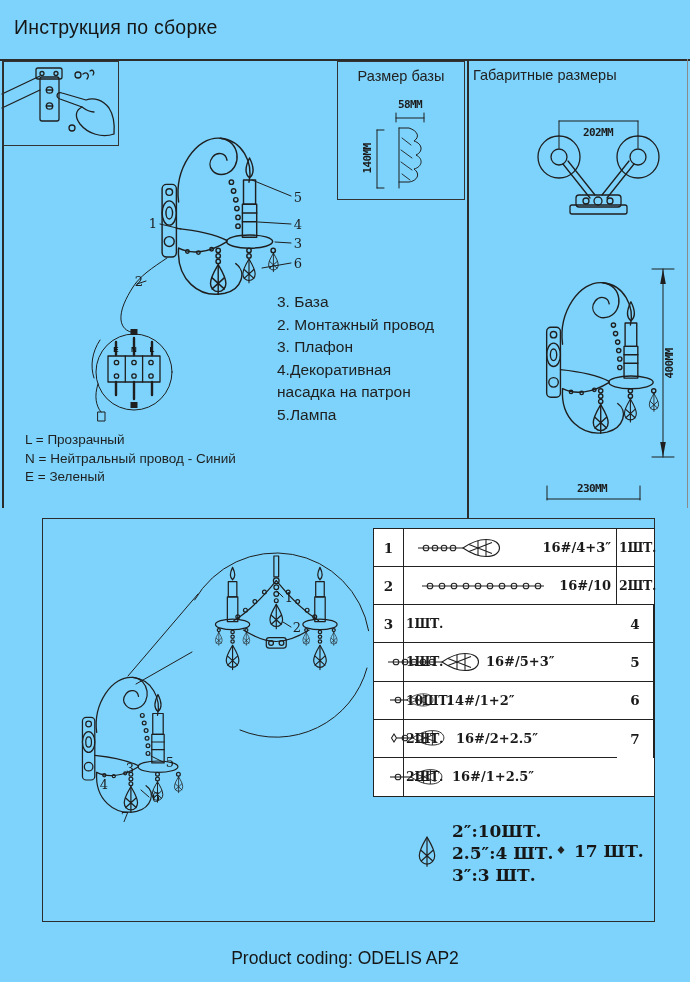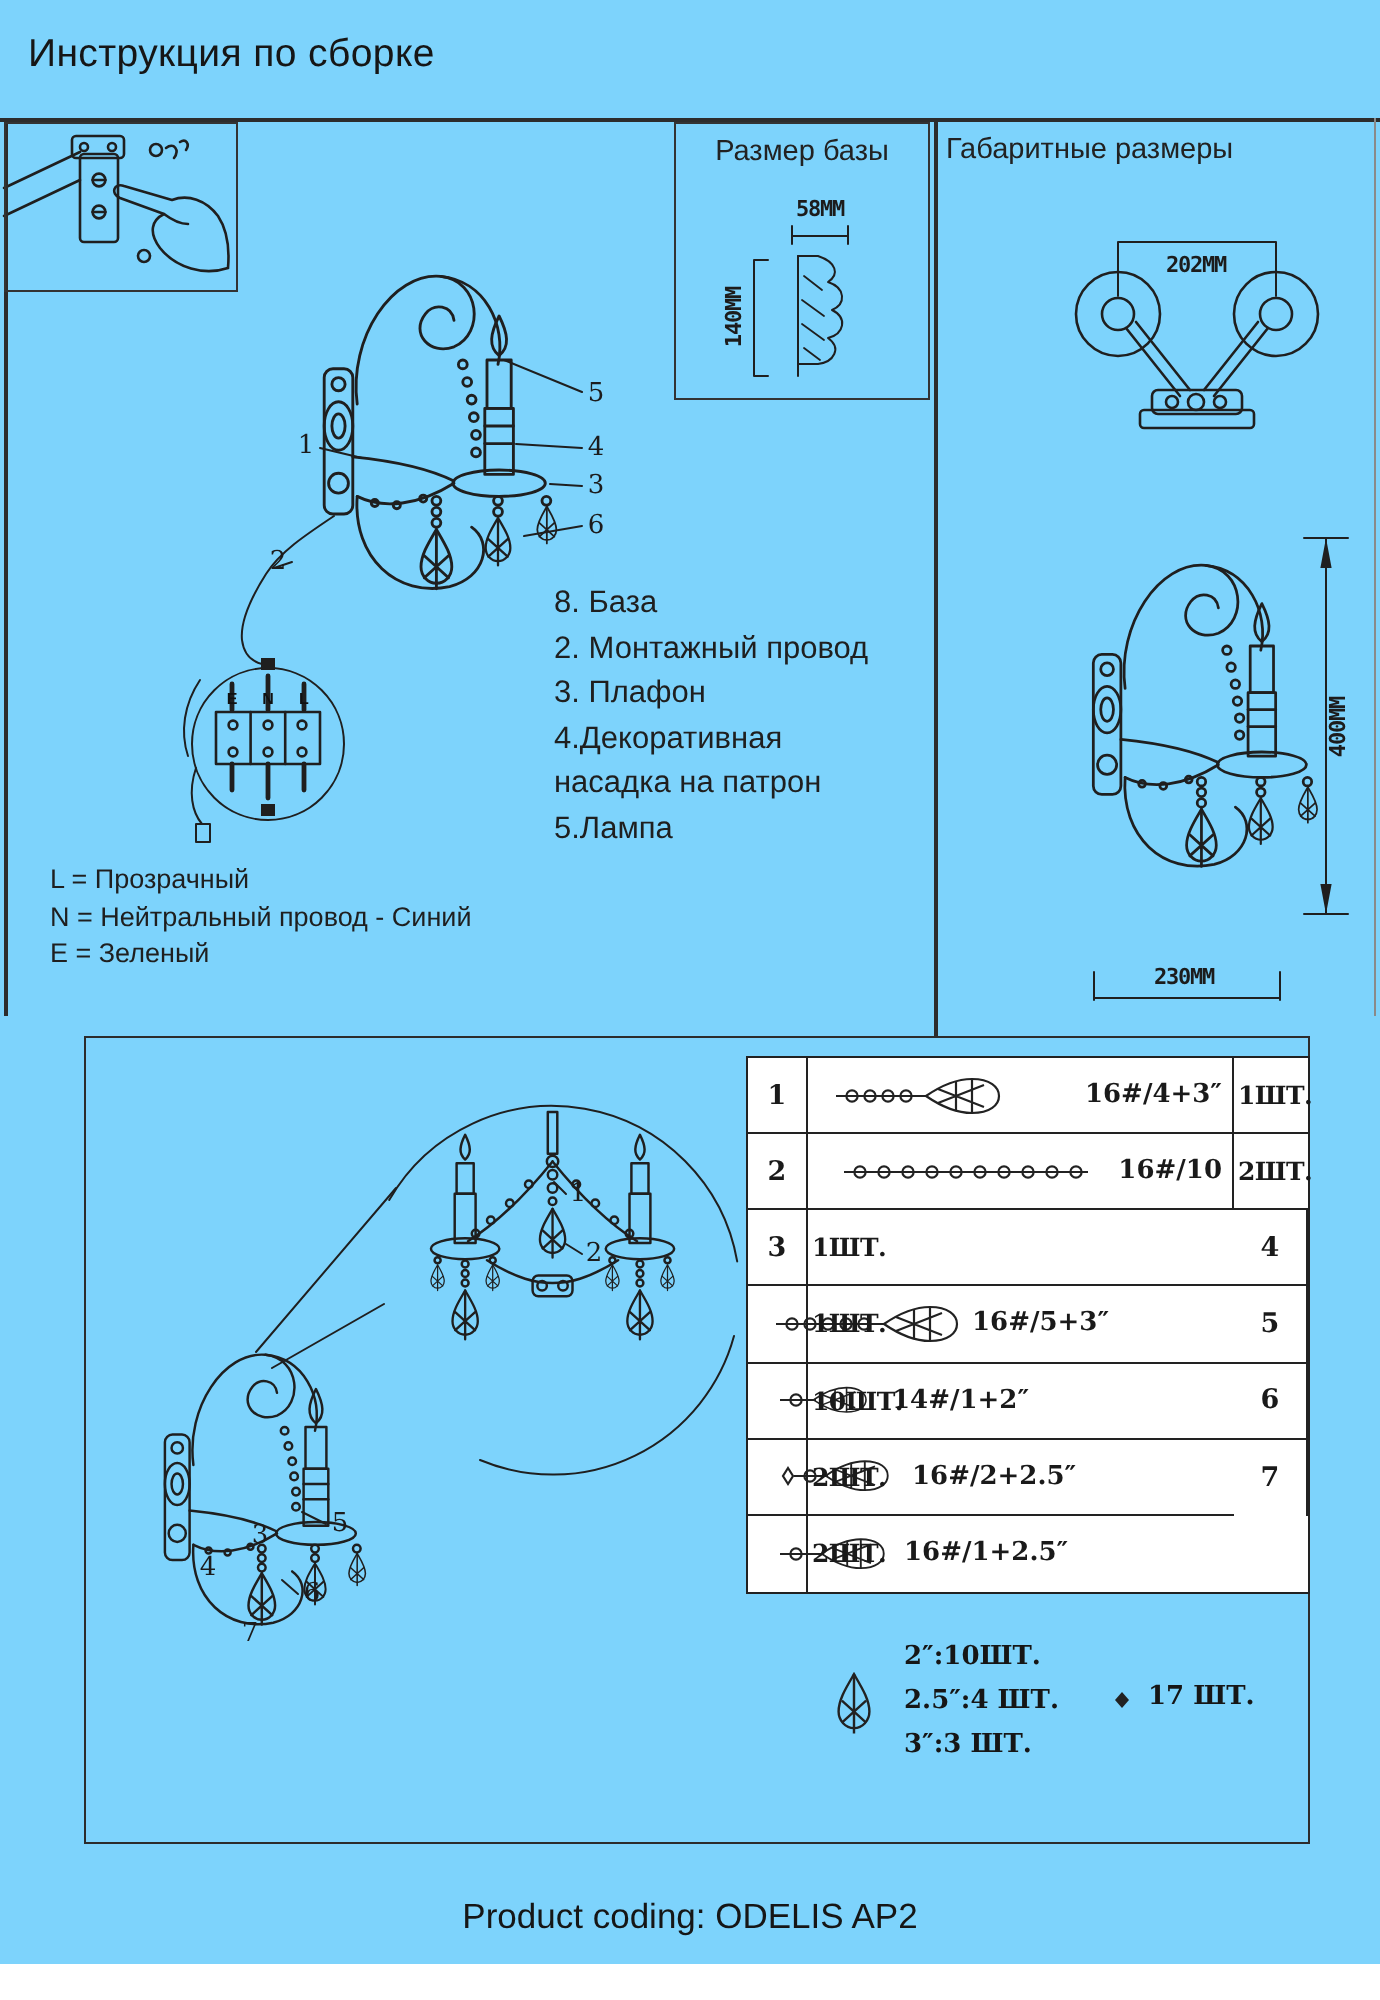"8. База" span { text: 8 -> 3 }
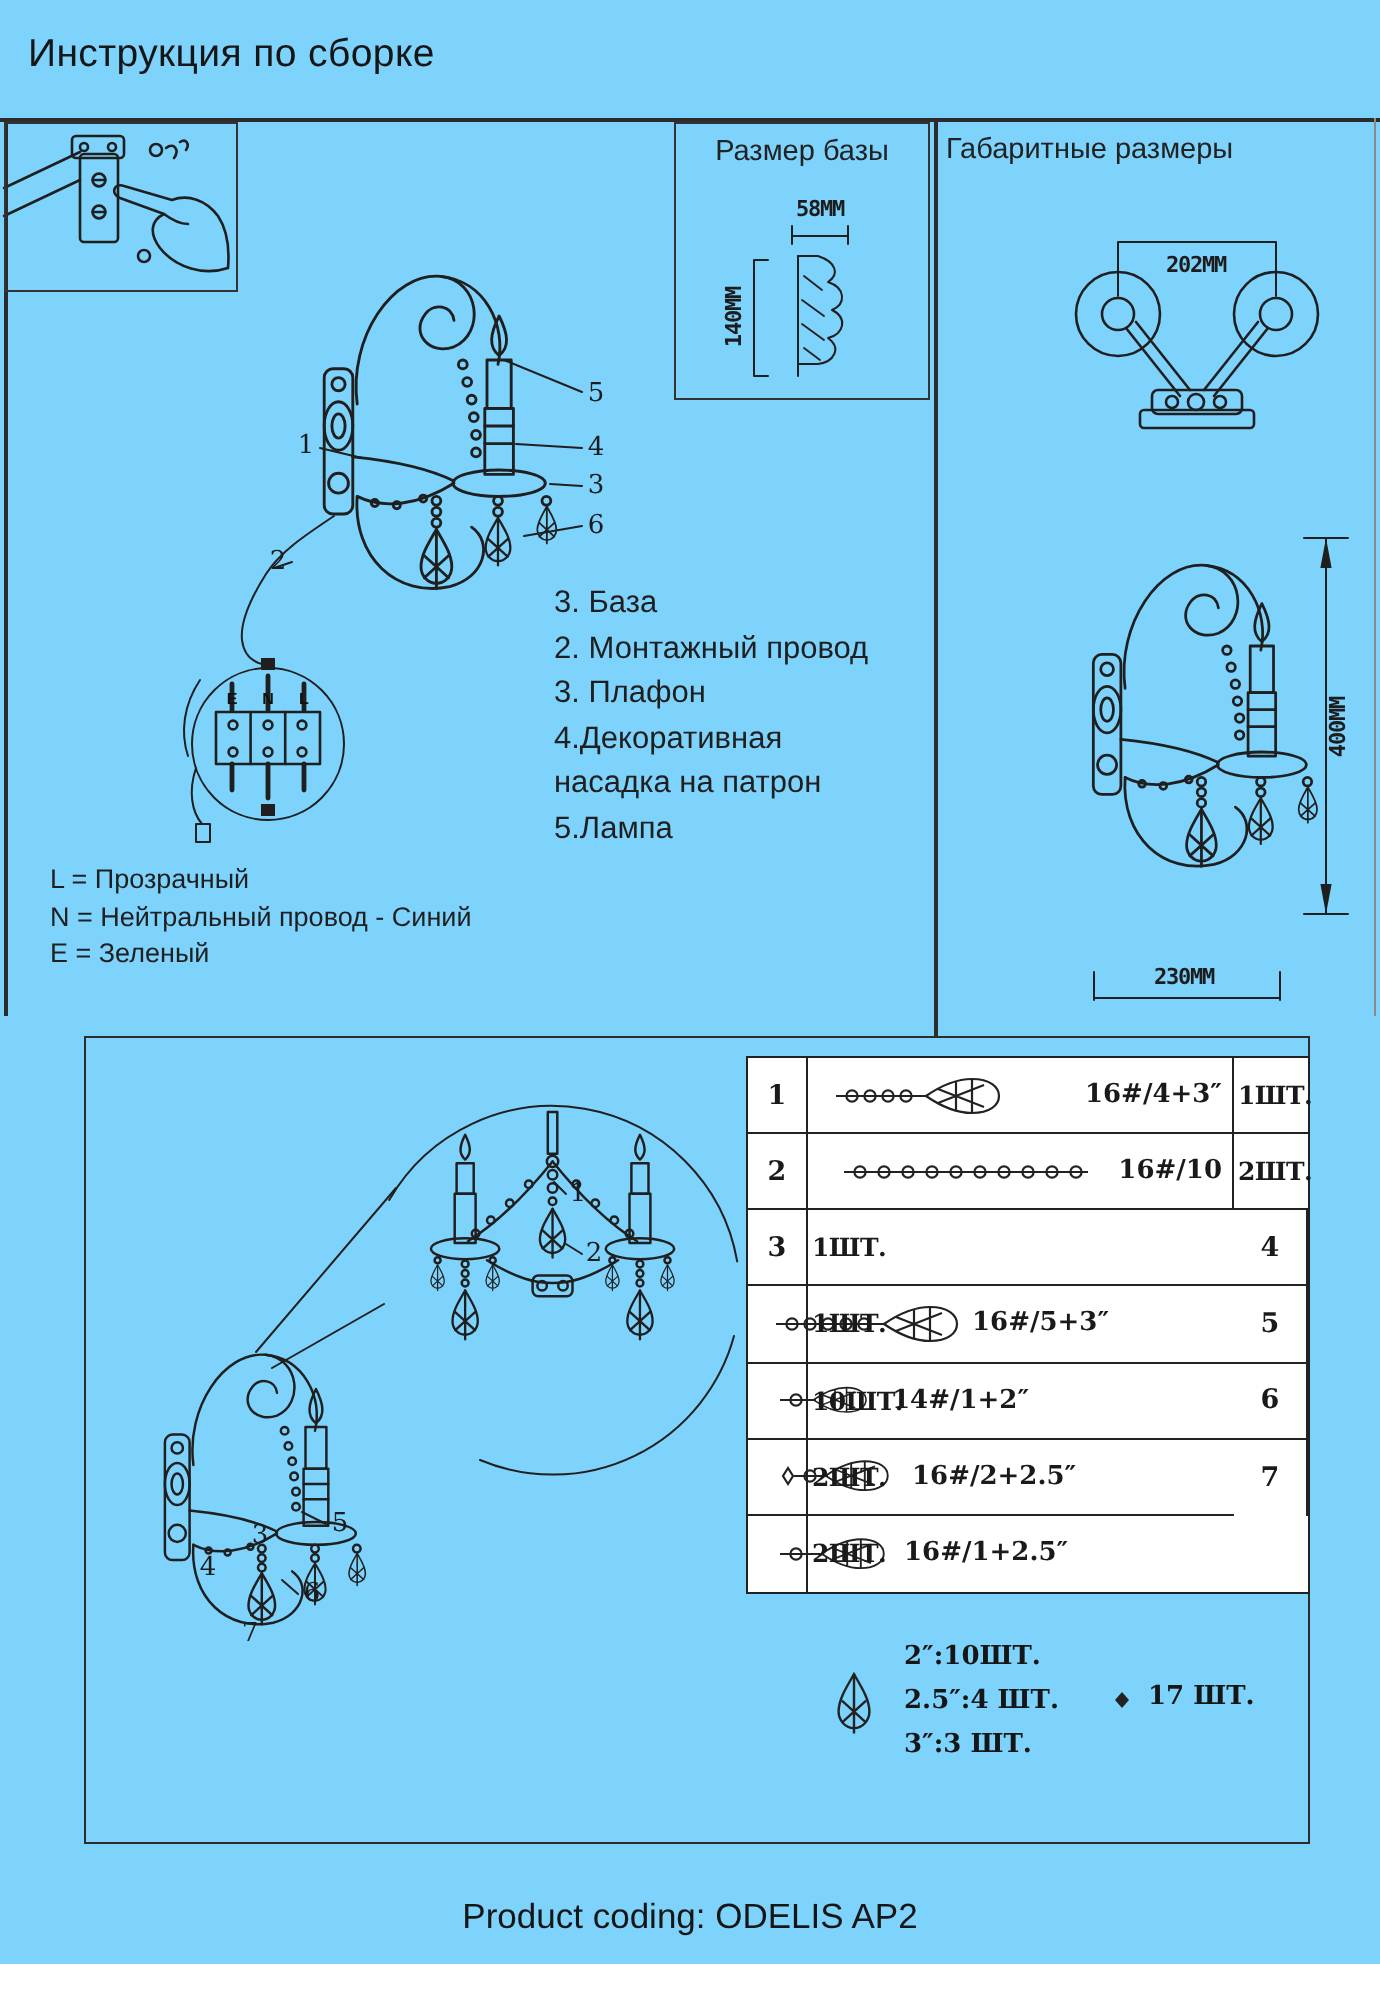"2″:10ШТ." .sum-line { font-size: 13px -> 17px }
